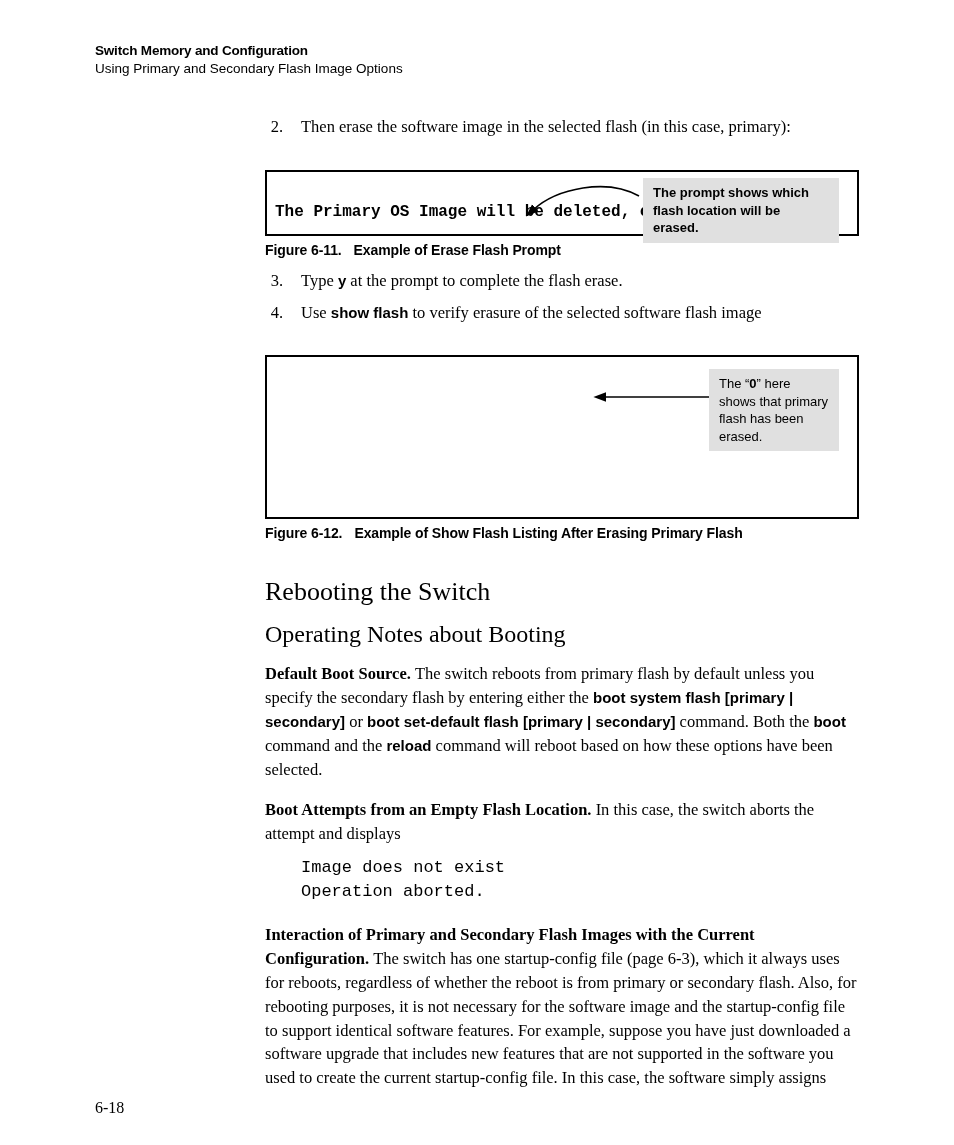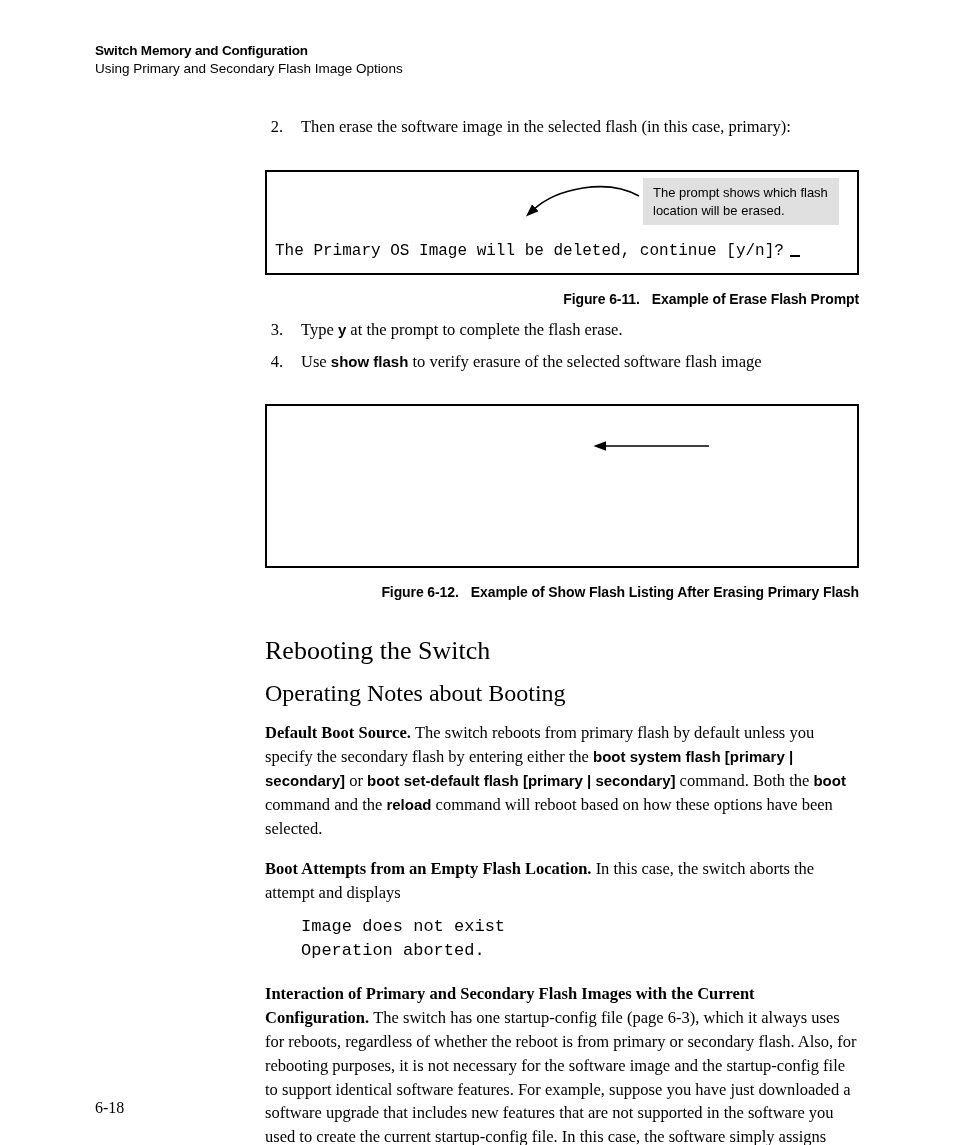"The prompt shows which flash" div.figbox { font-weight: none -> bold; padding-top: 67px -> 28px }
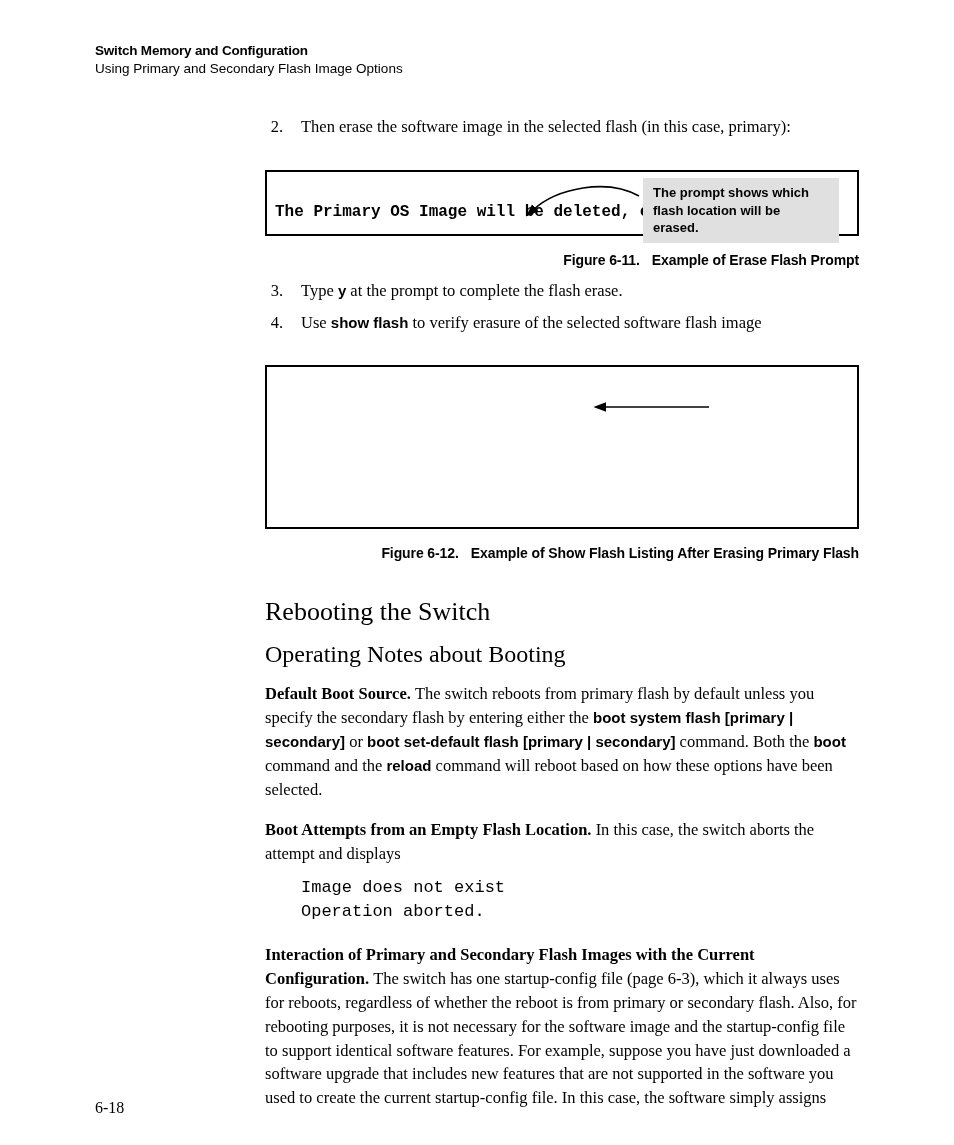"Figure 6-11. Example of Erase" .caption { margin-top: 16px -> 6px; text-align: right -> none }
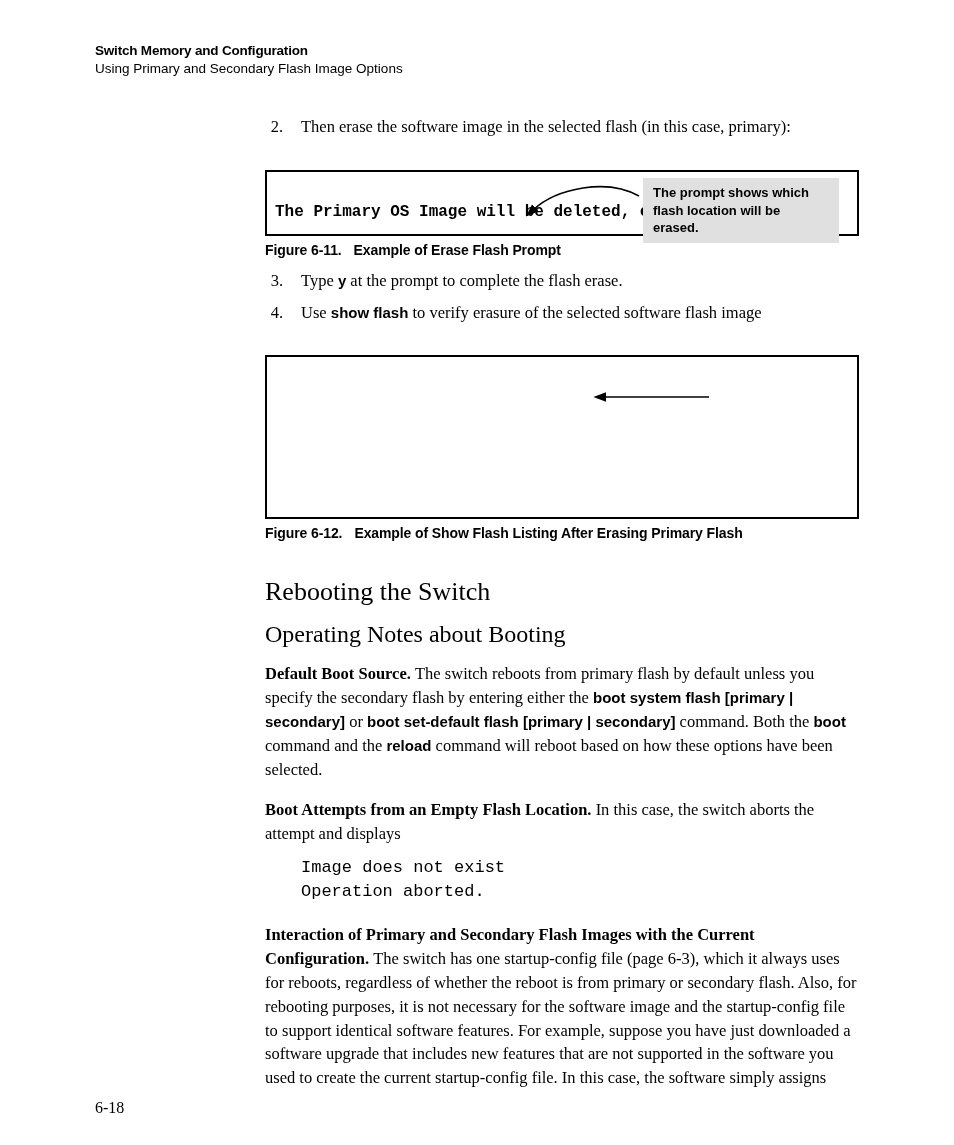"The “0” here shows that" div.callout { html: none -> <div> <span>The “</span><b>0</b><span>” here shows that primary flash has been erased.</span> </div> }
